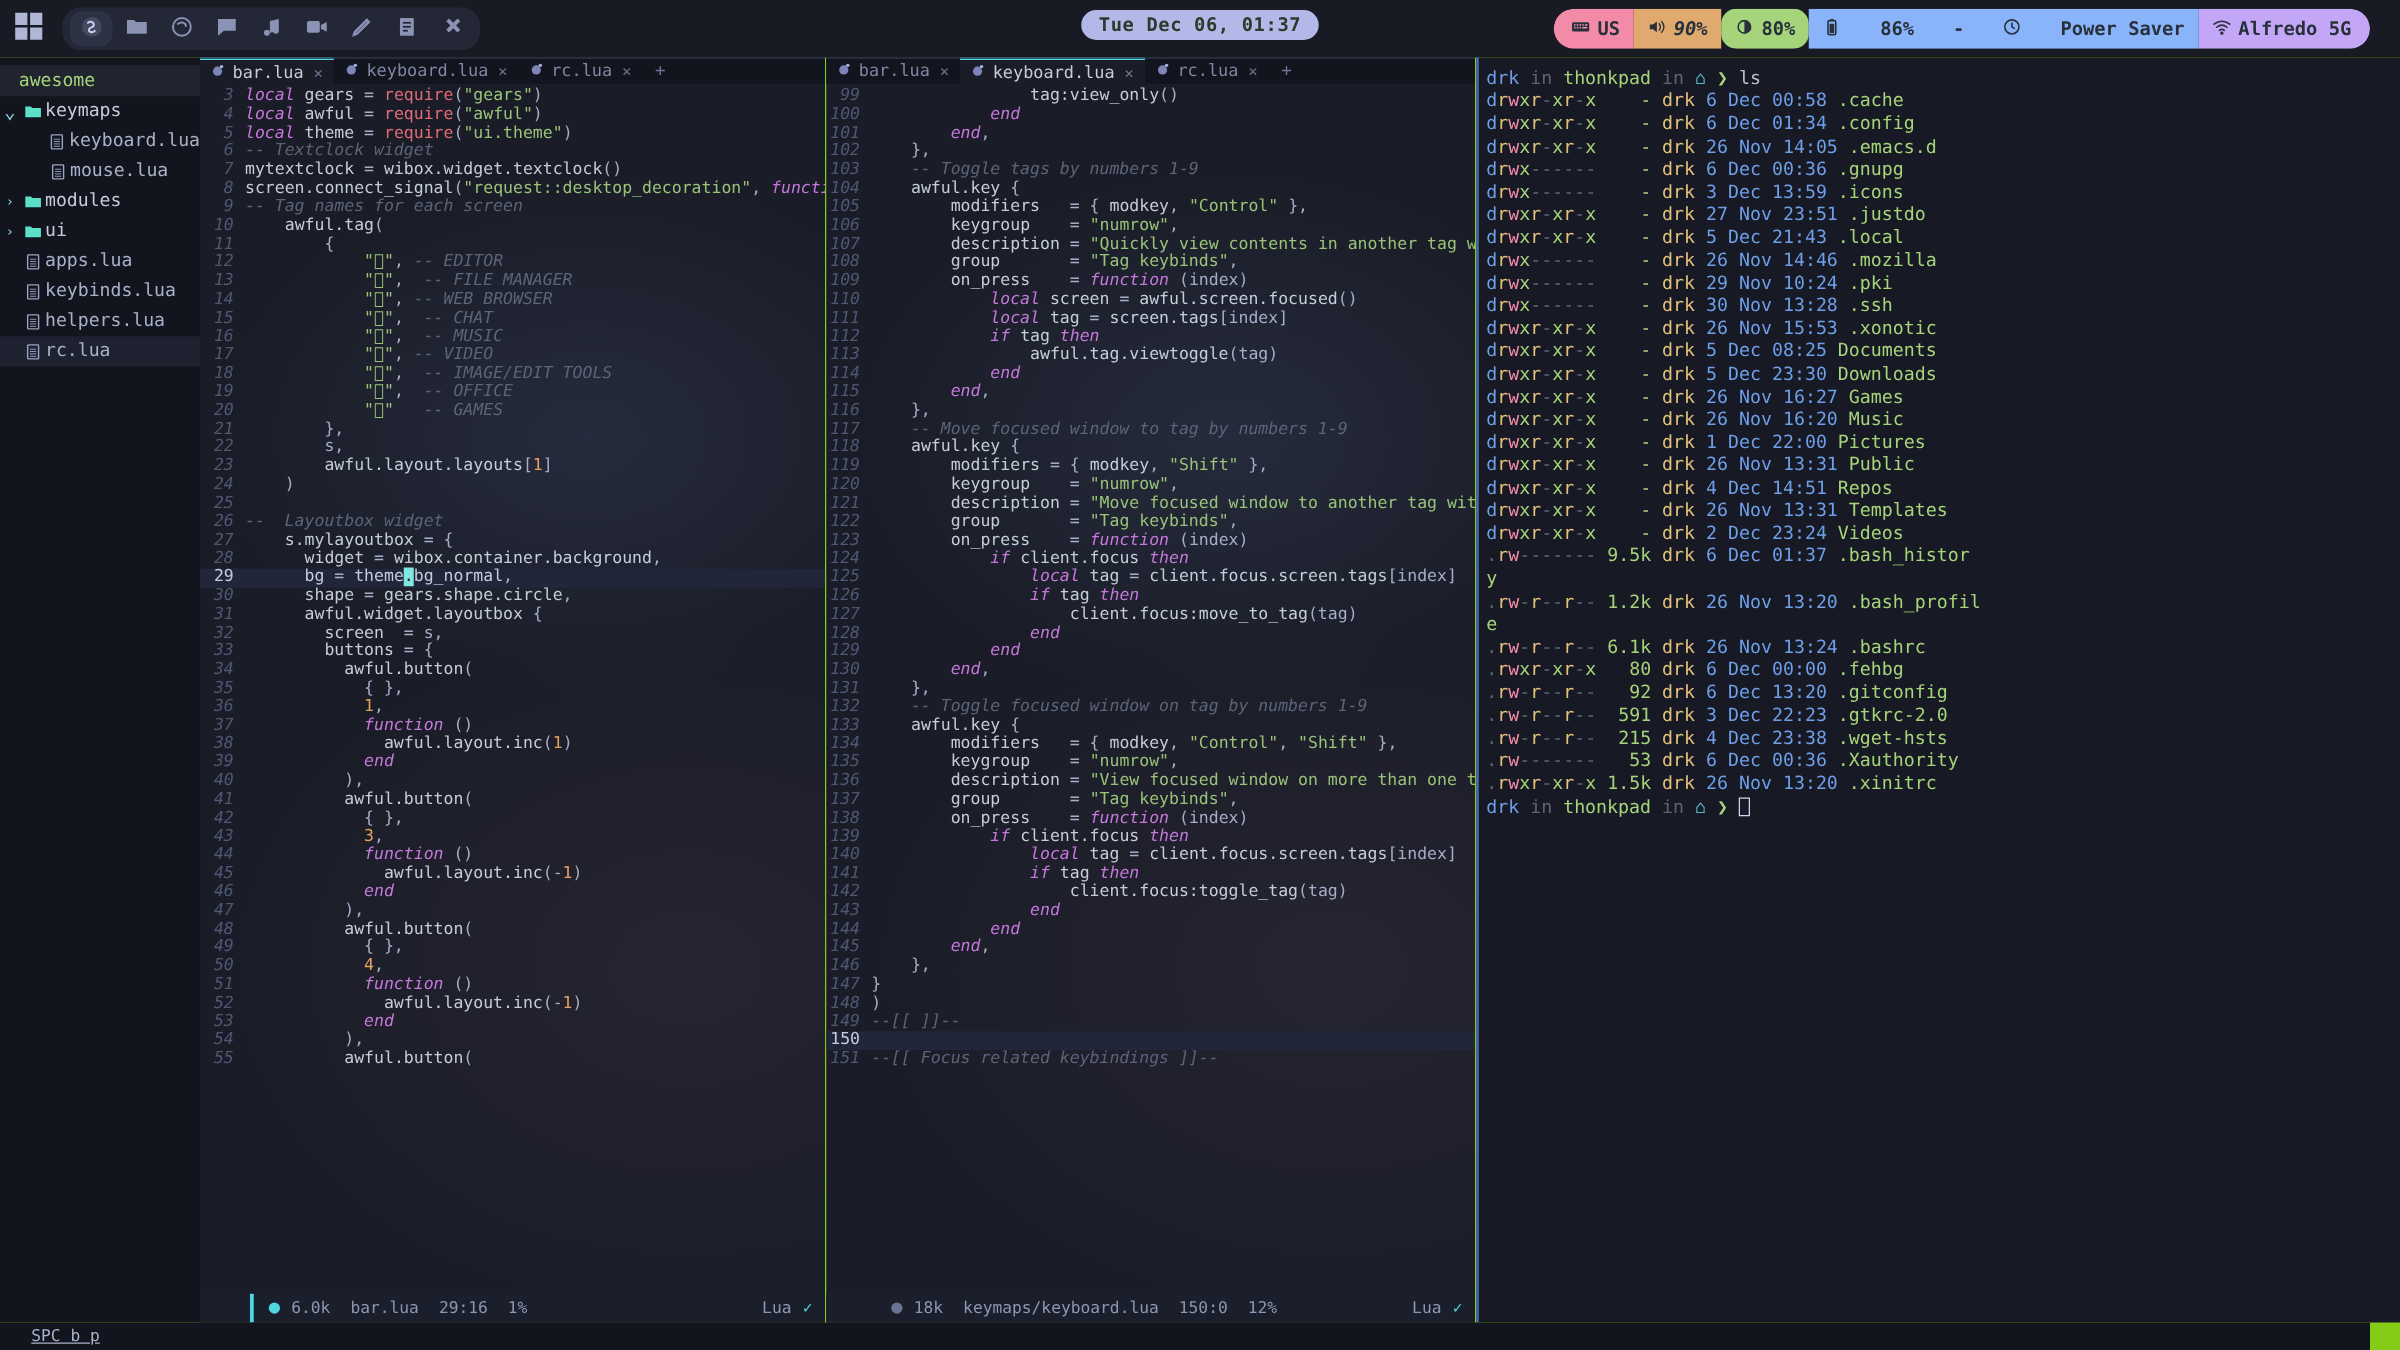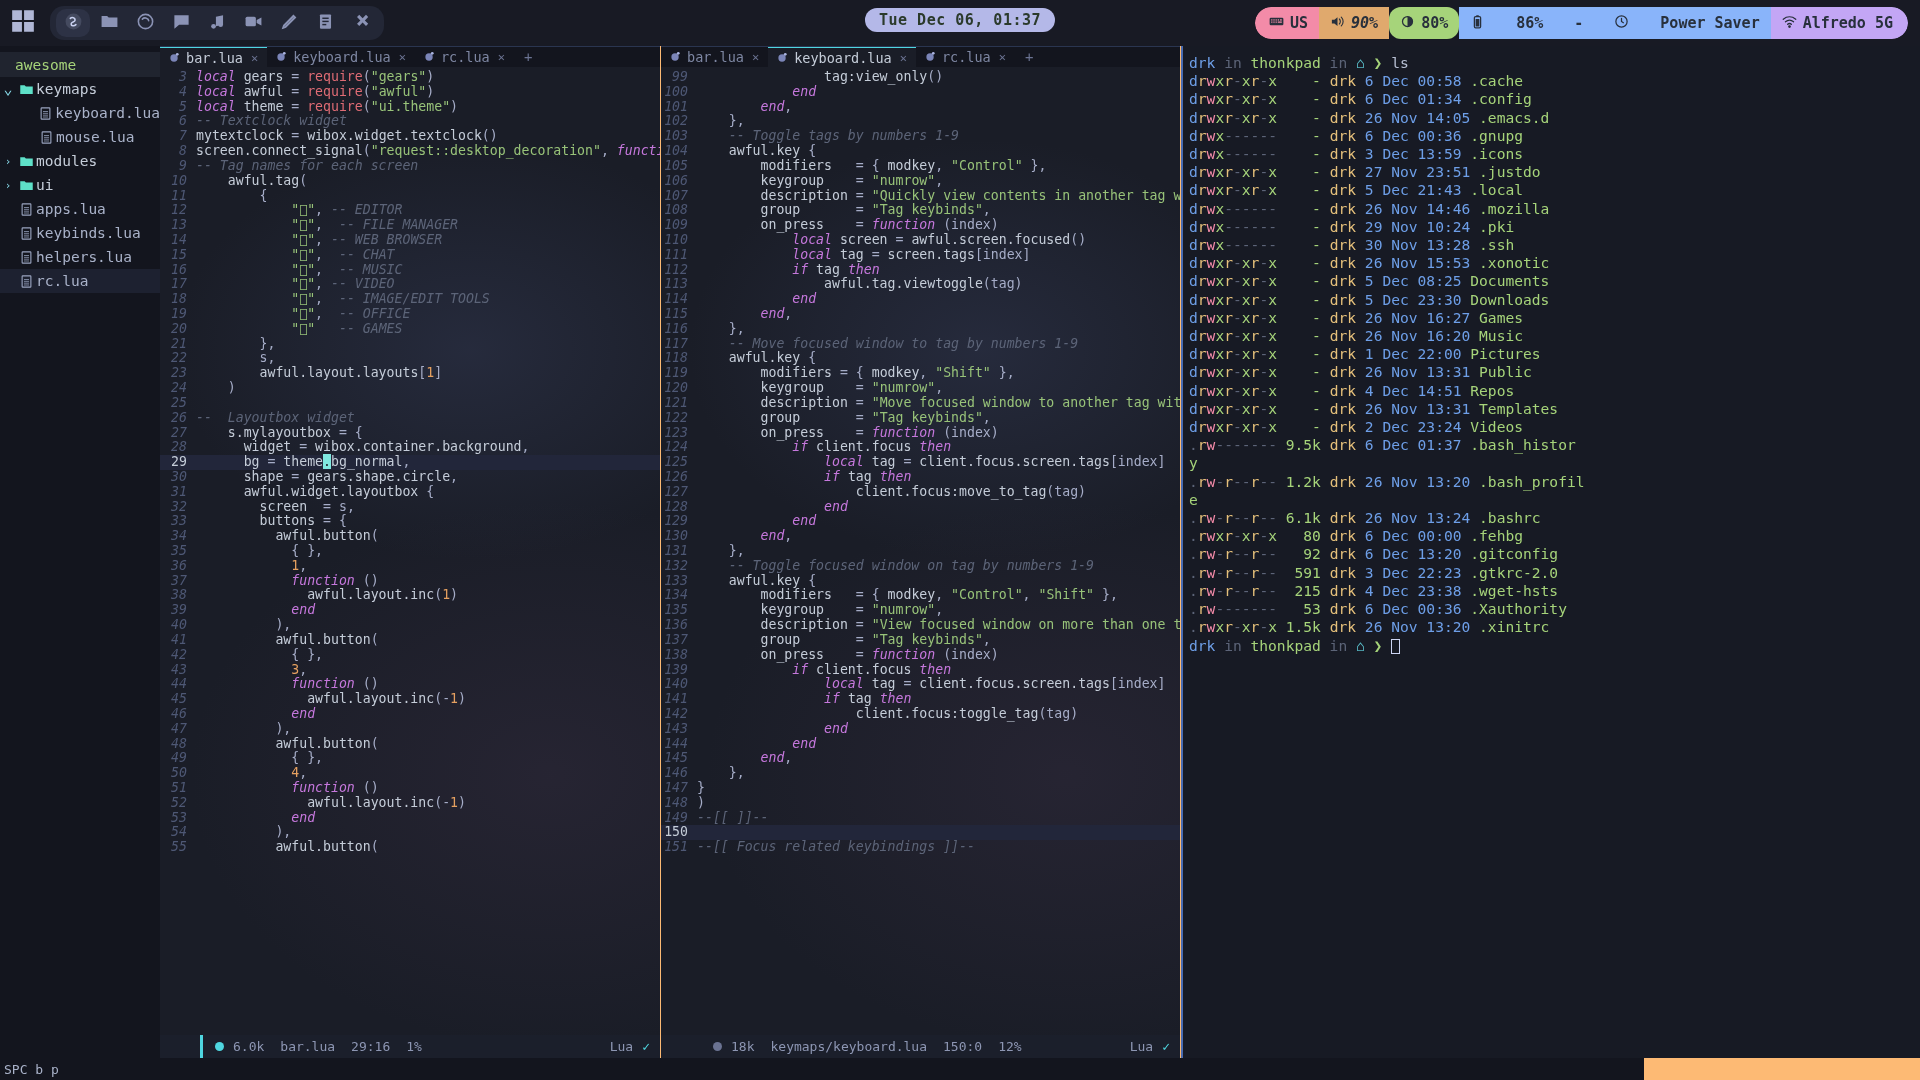"Tue Dec 06, 01:37" .screen { background: #fdba74 -> #84cc16 }
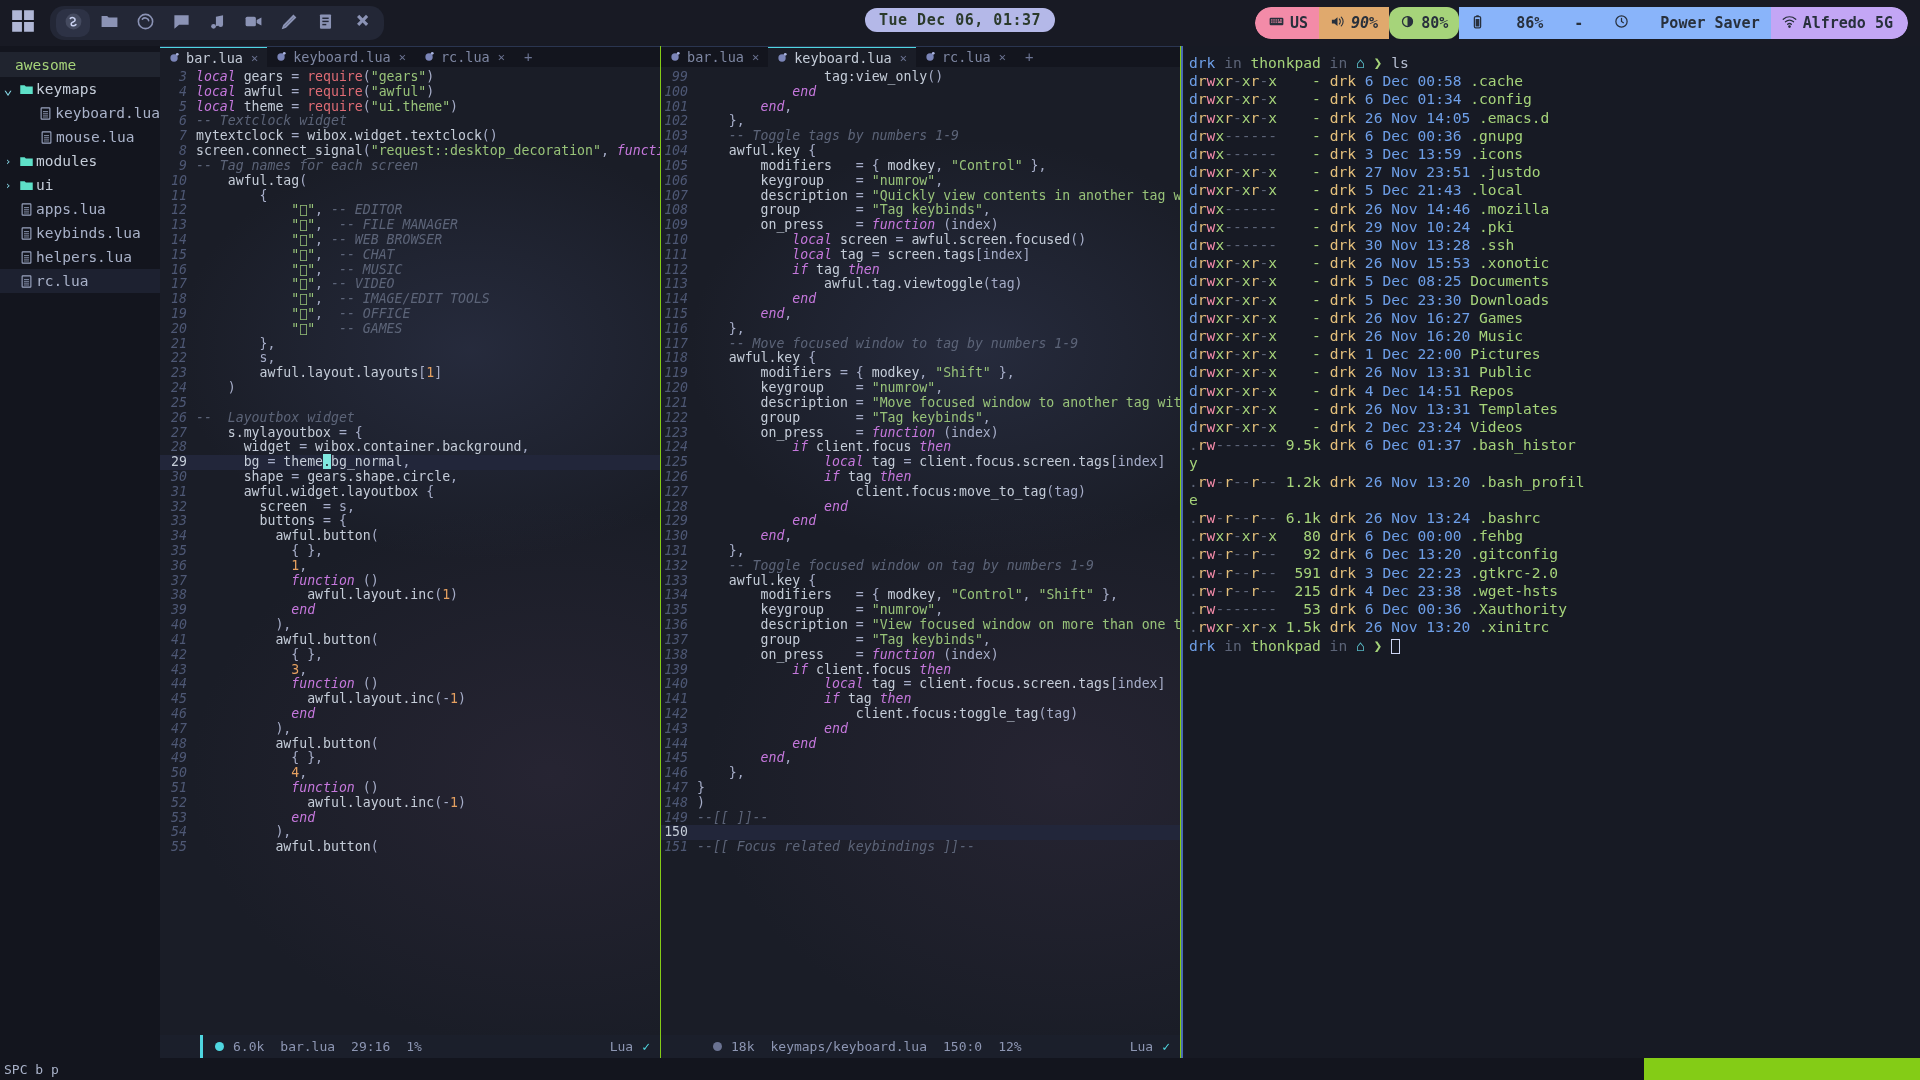"US" .tray { right: 12px -> 24px }
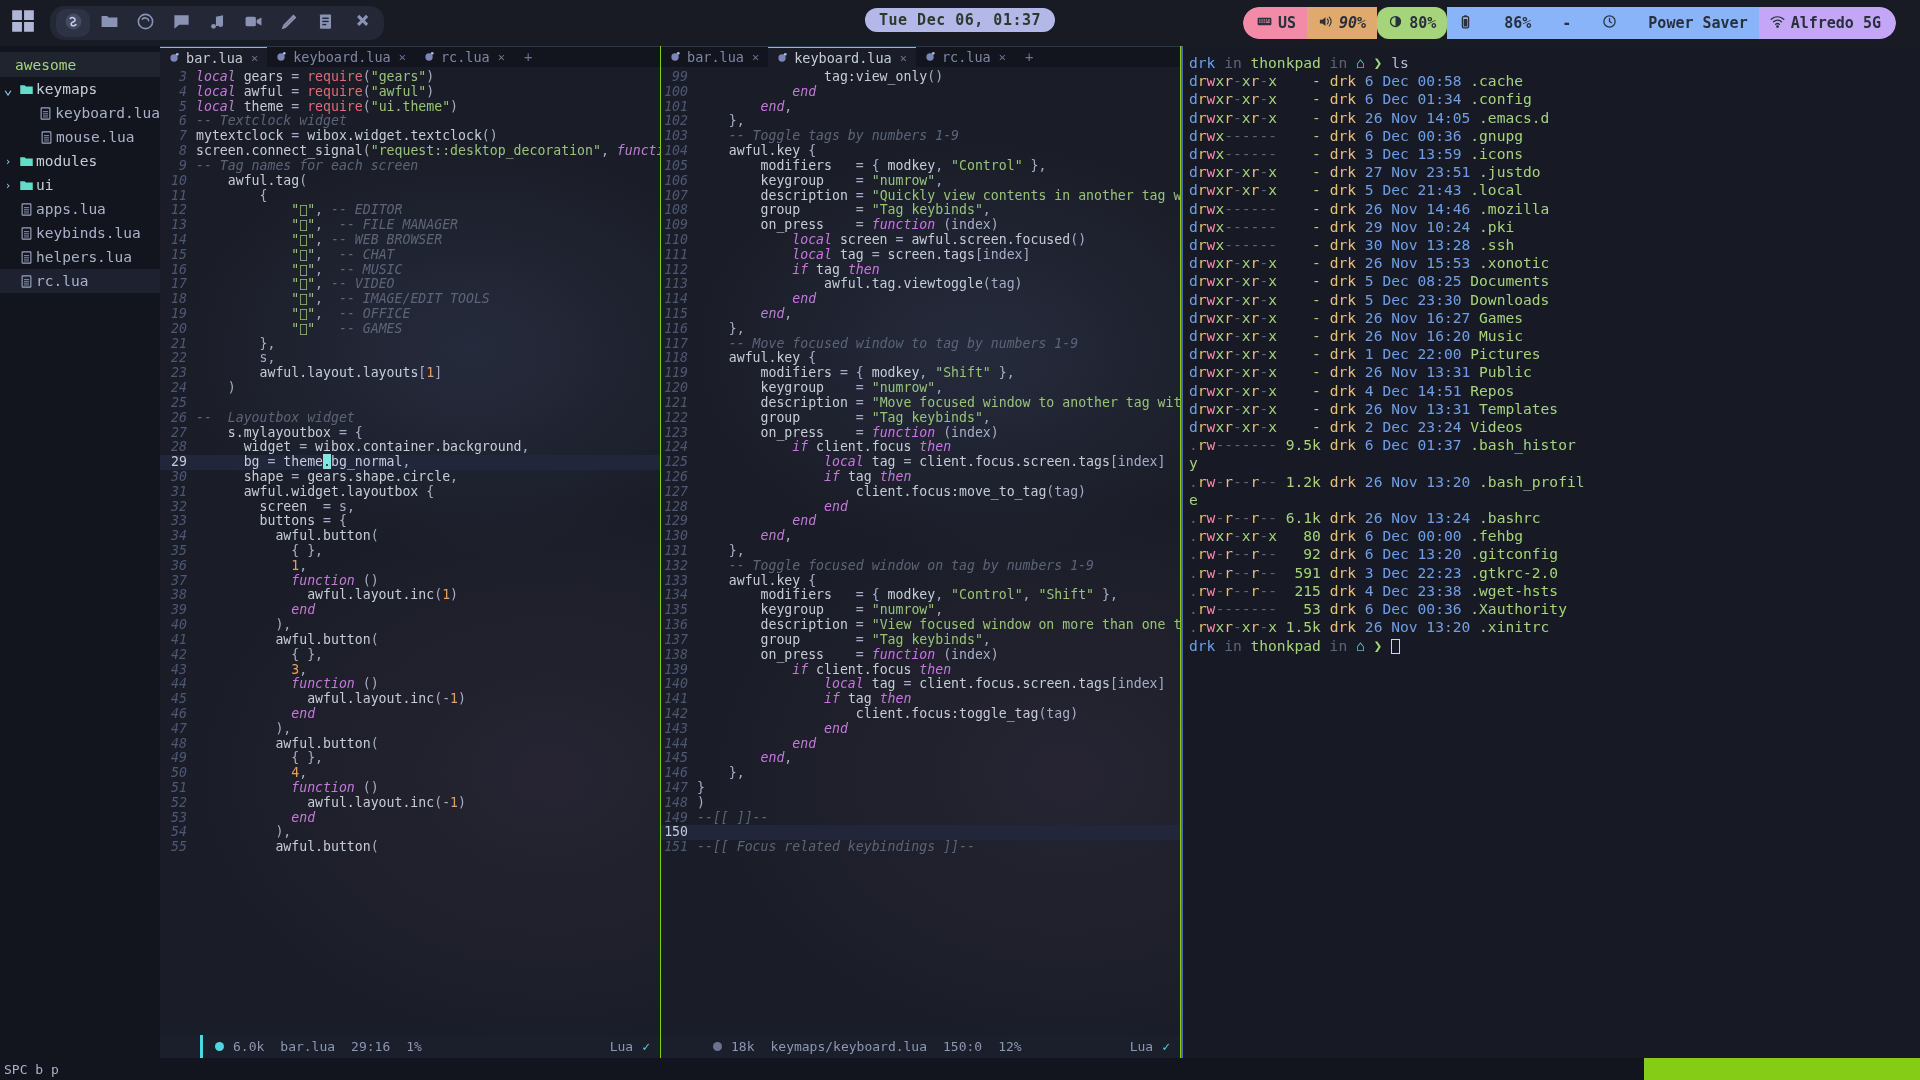"SPC b p" .botbar { padding-left: 4px -> 25px; text-decoration: none -> underline; width: 1644px -> 1896px }
